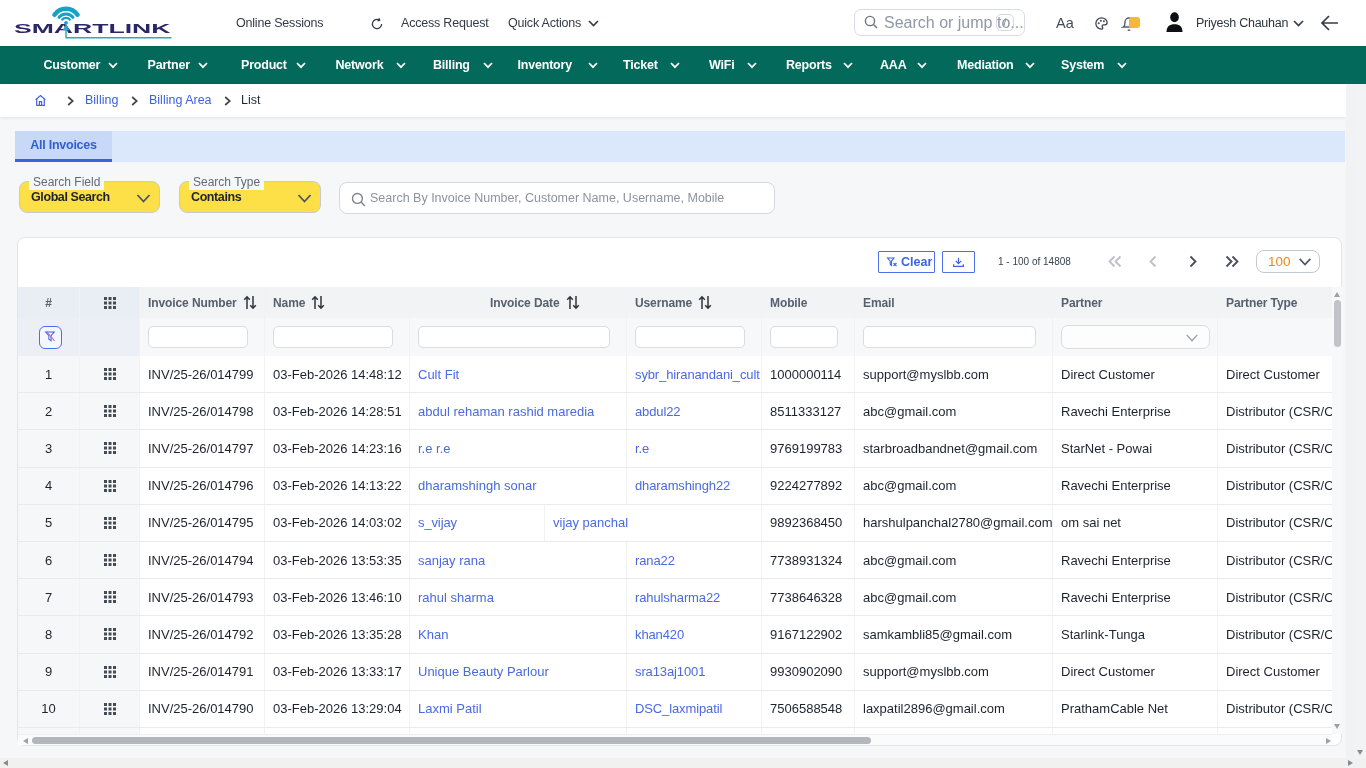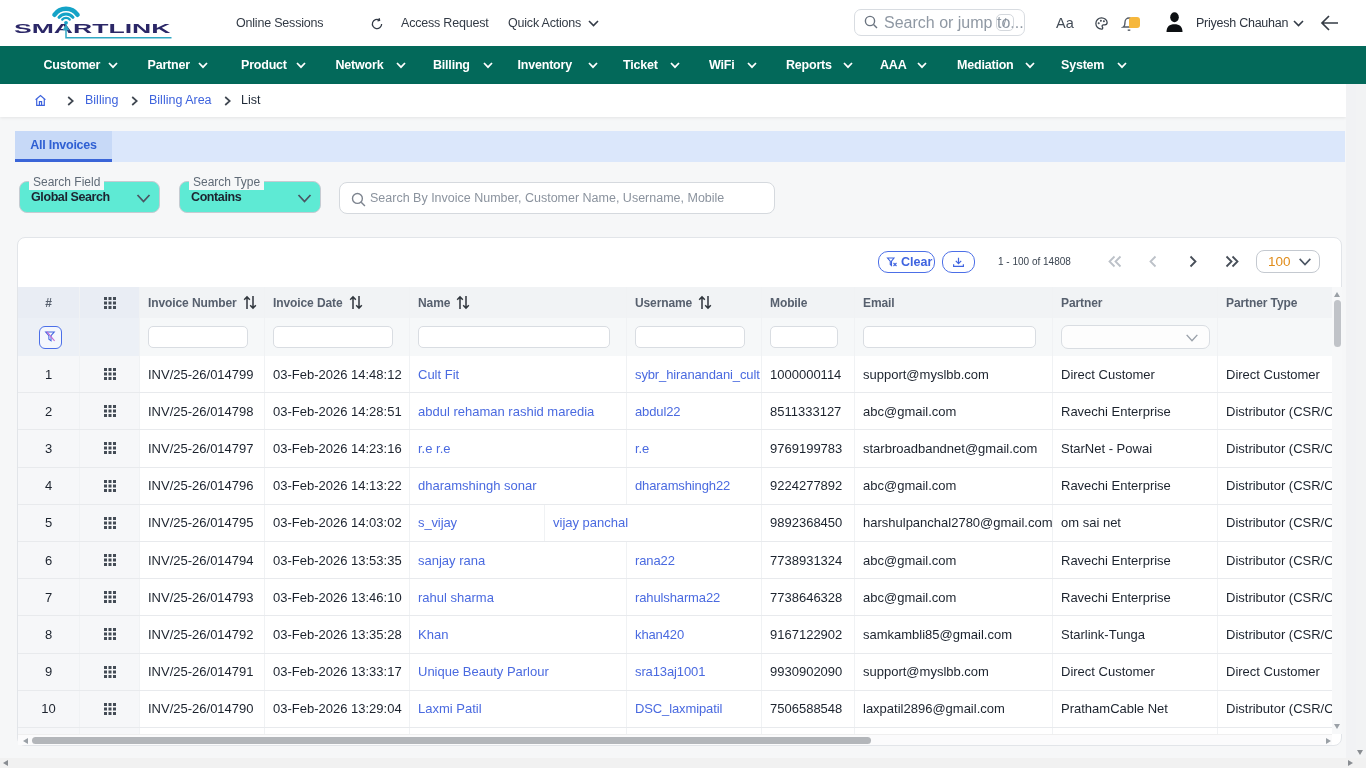"Search Field" .mselect { background: #5eead4 -> #fde047 }
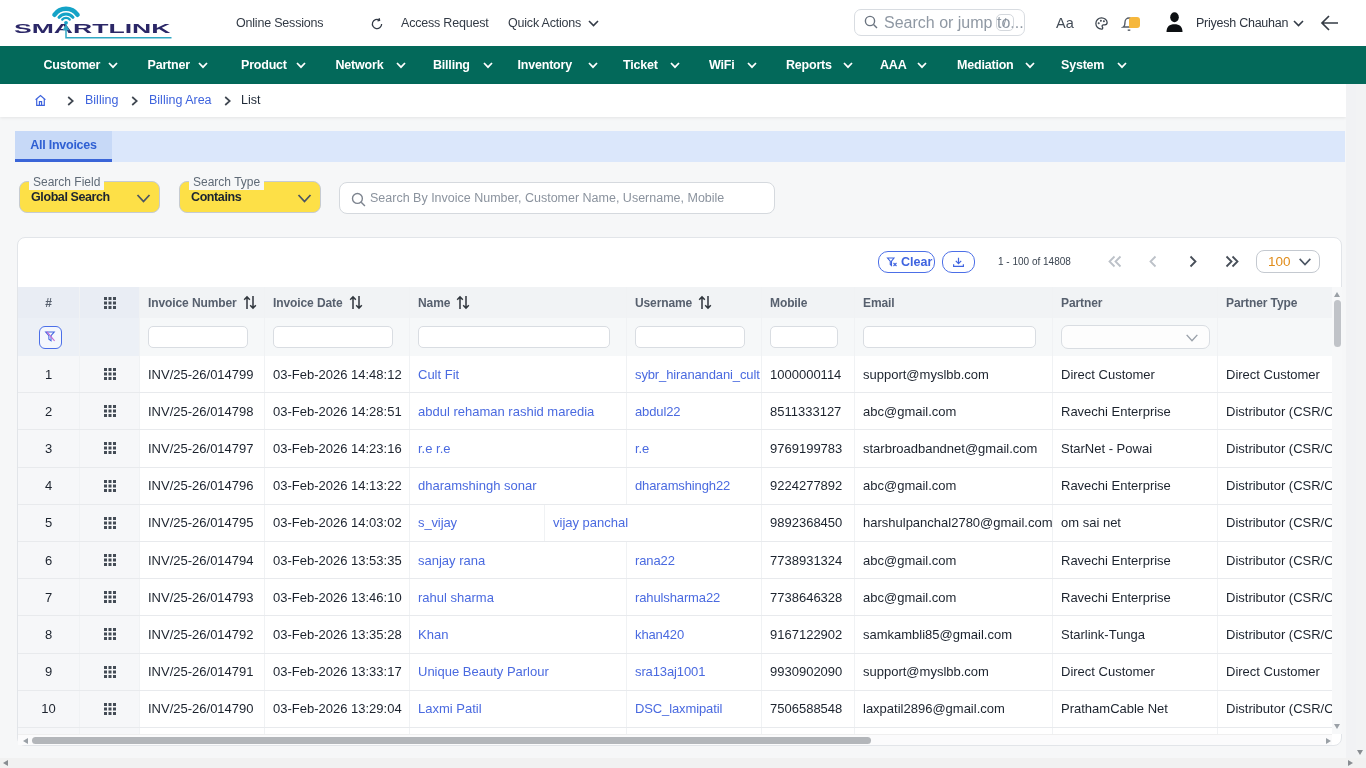"Clear" .btn { border-radius: 10px -> 1px }
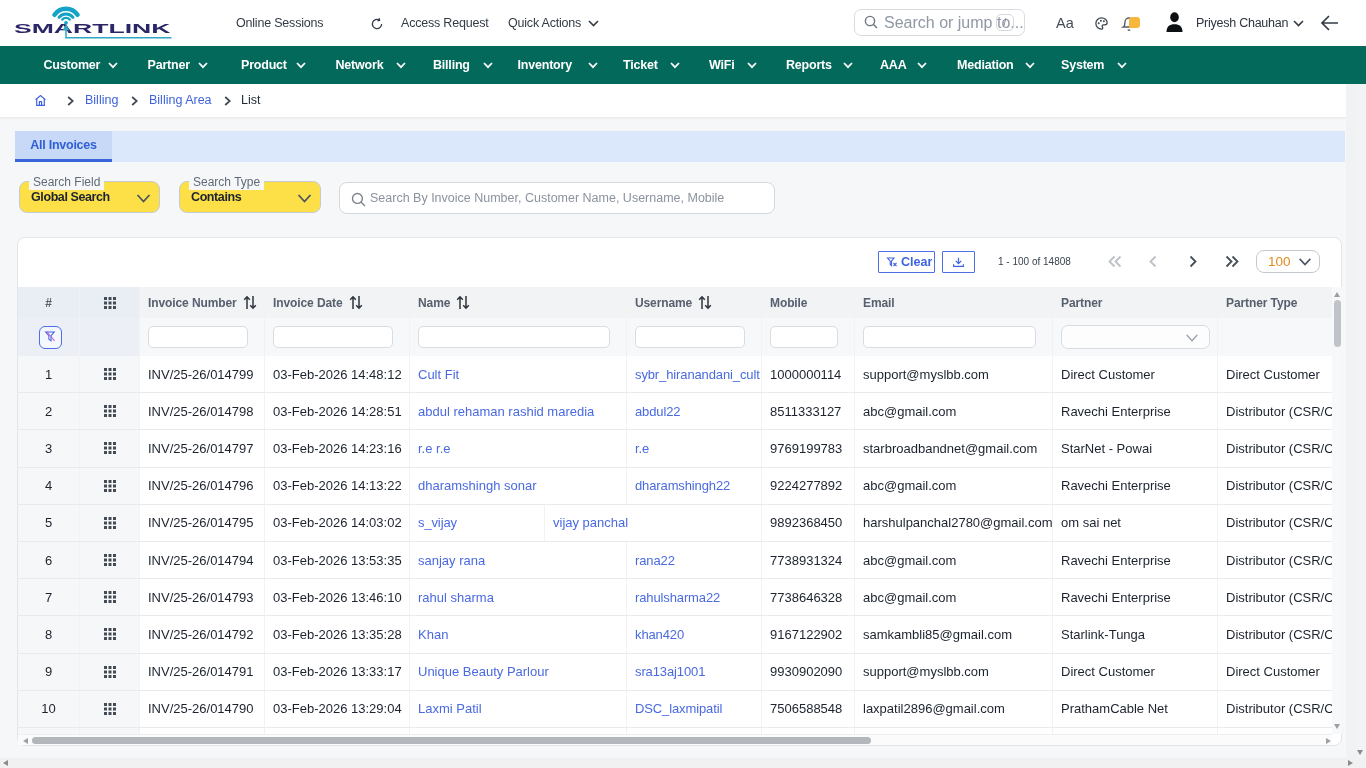"Invoice Date" div.cell { order: before "Name" -> after "Name" }
